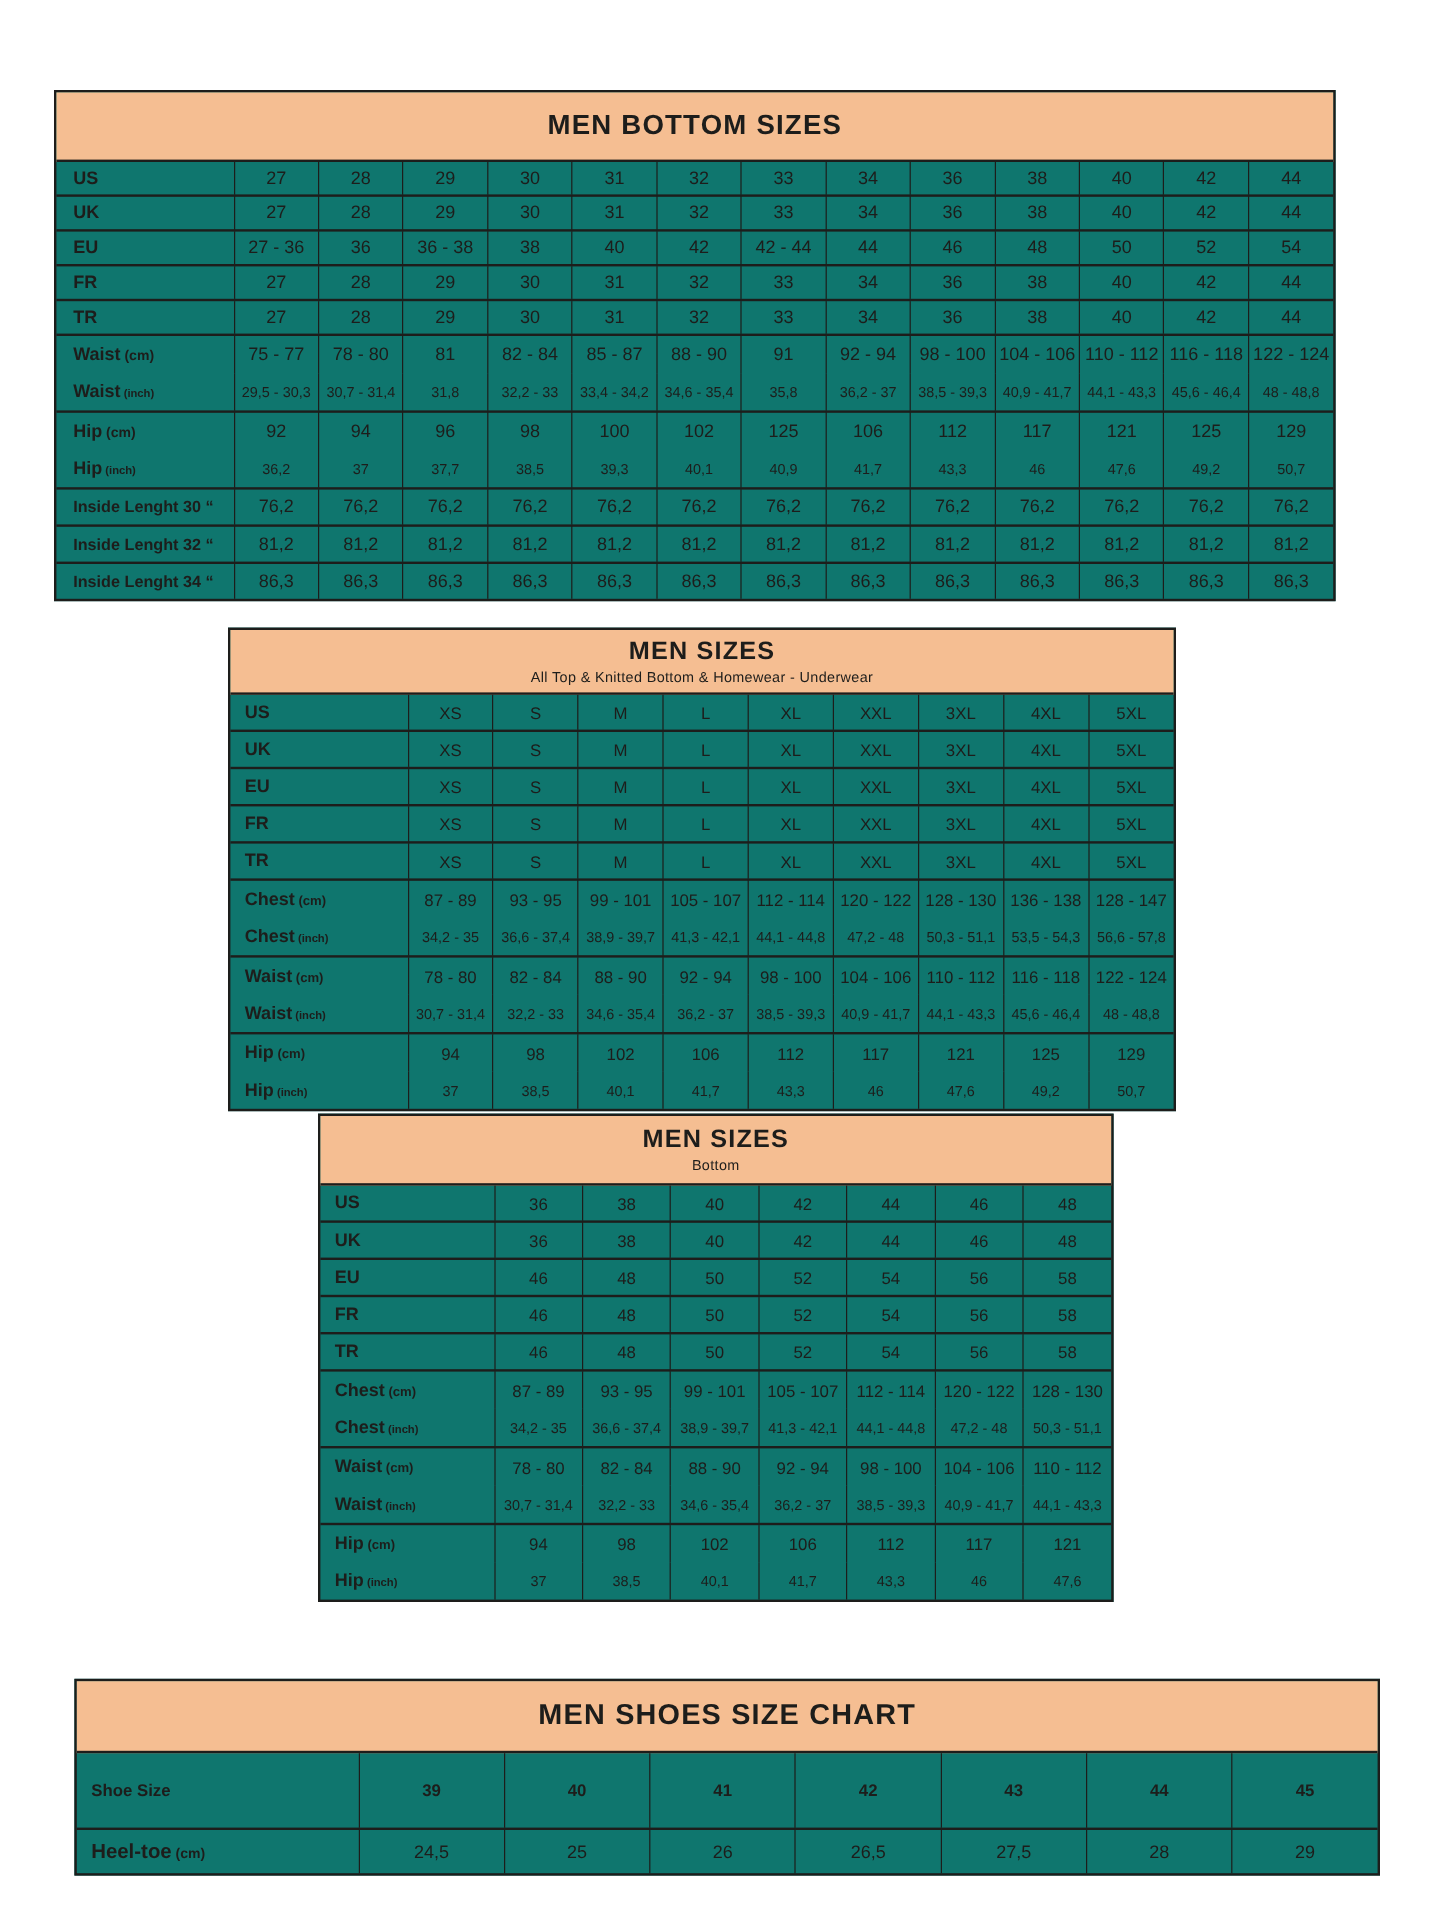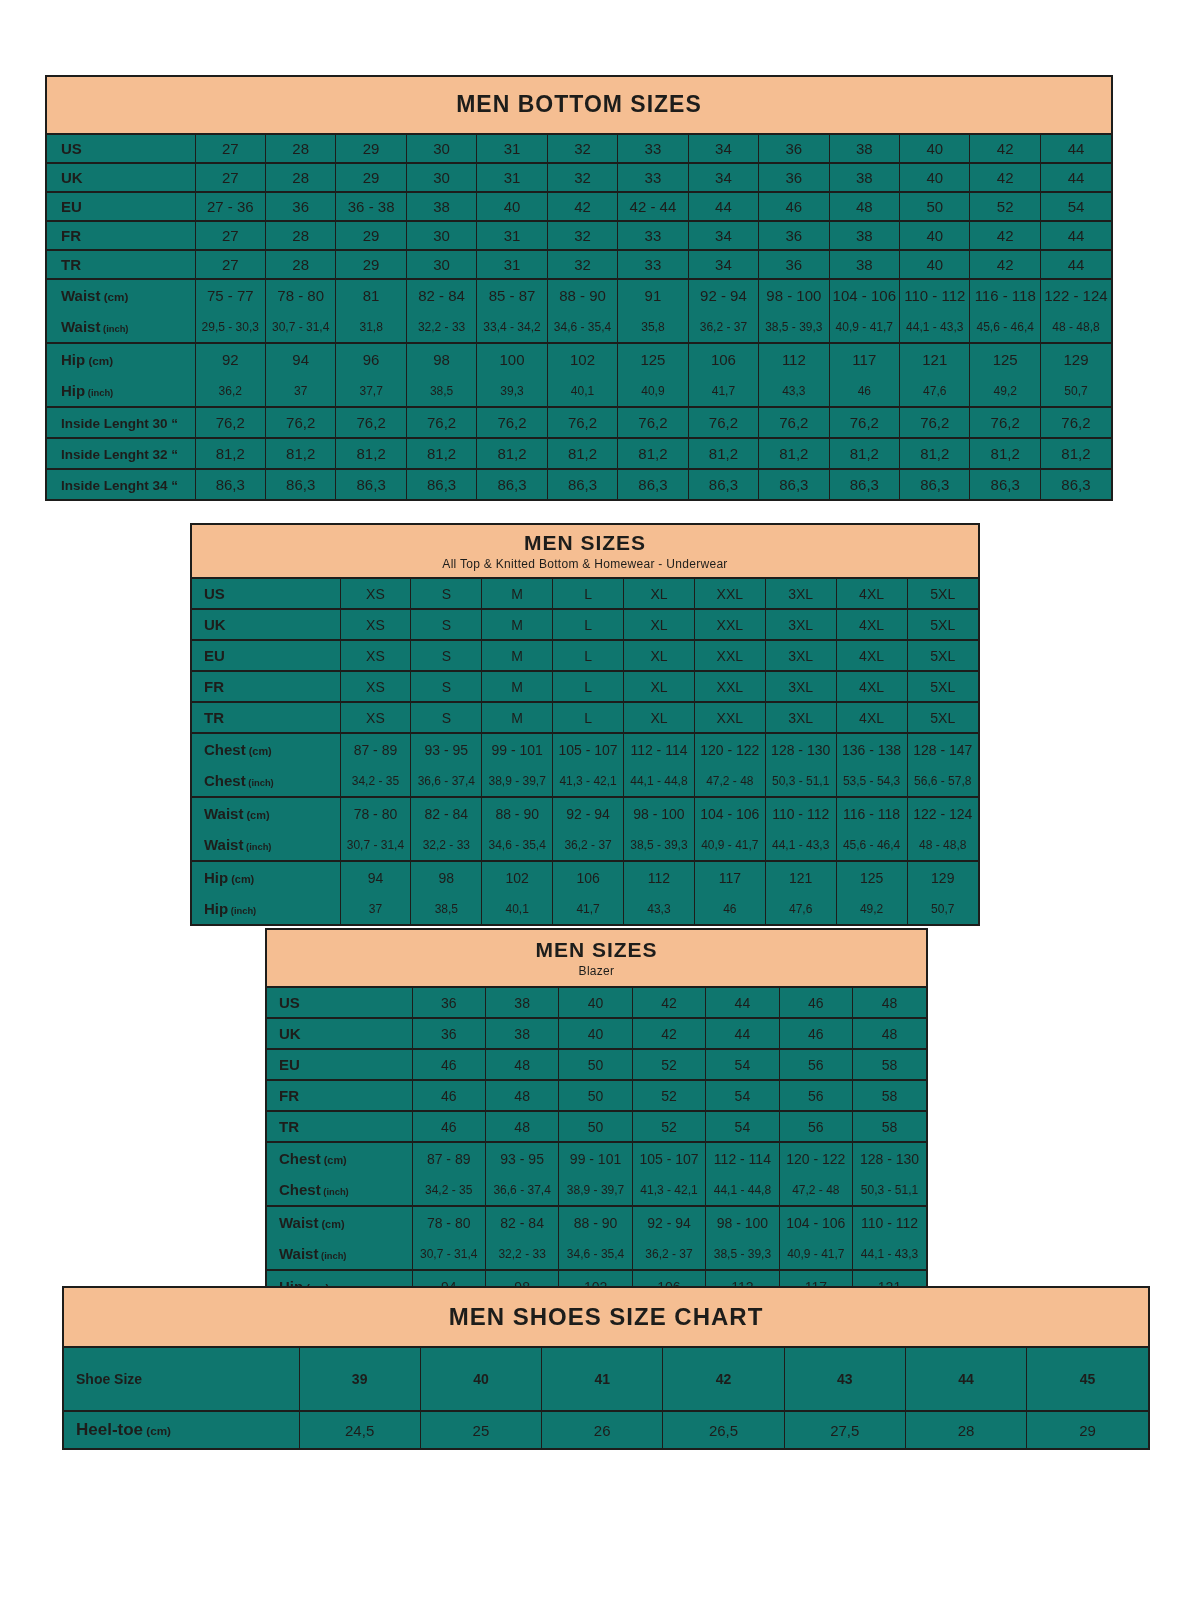"Blazer" div.table-subtitle { text: Blazer -> Bottom }
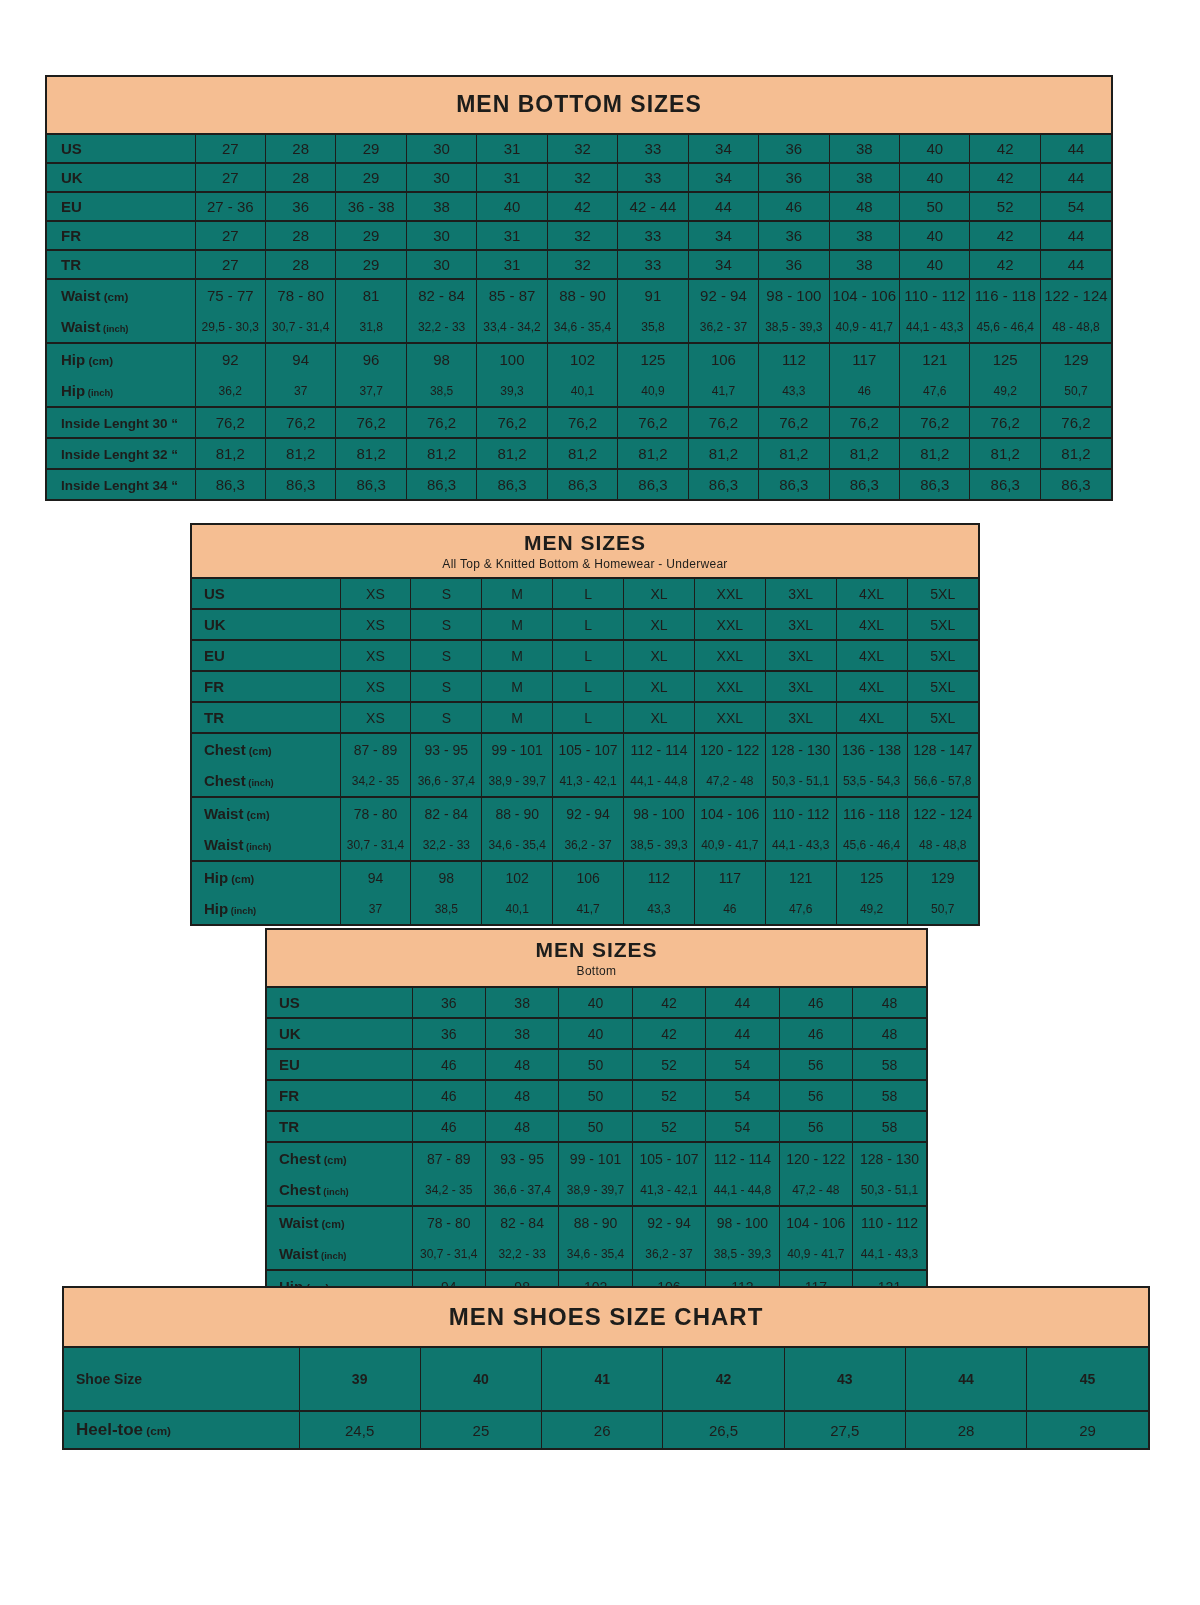"MEN SHOES SIZE CHART" #t4 { top: 1286px -> 1399px }
